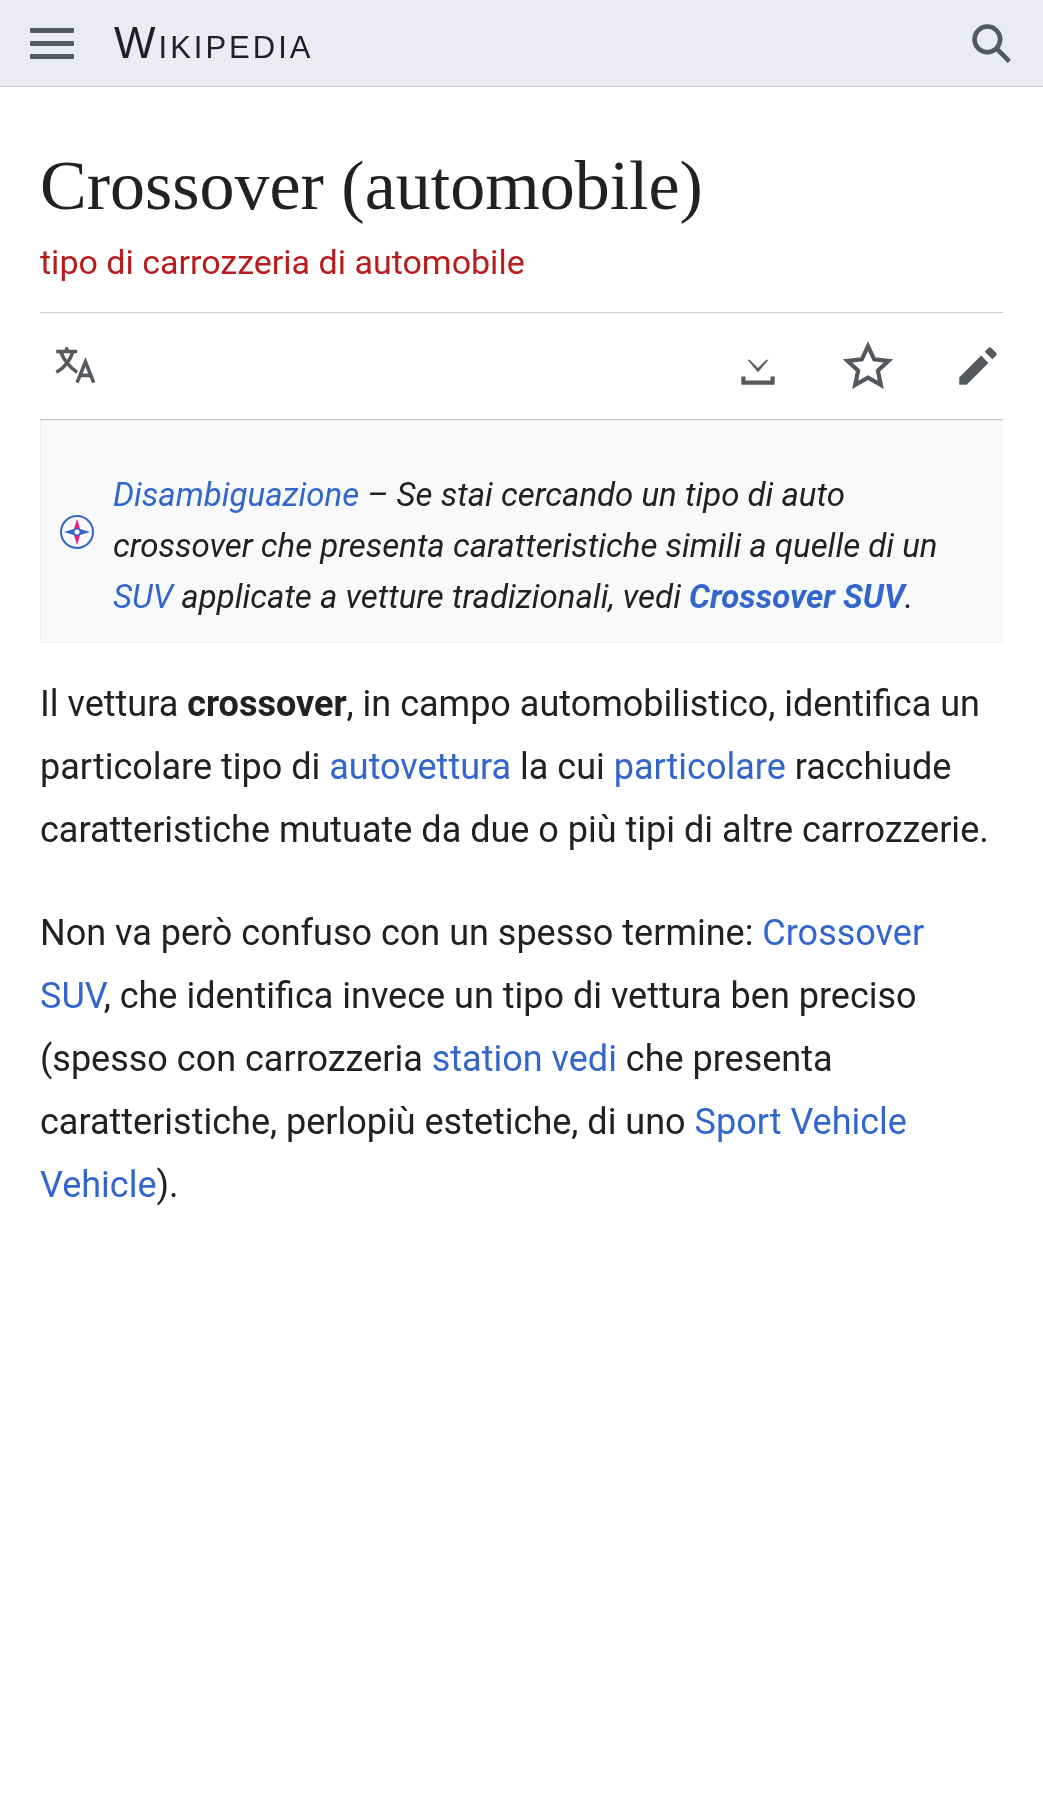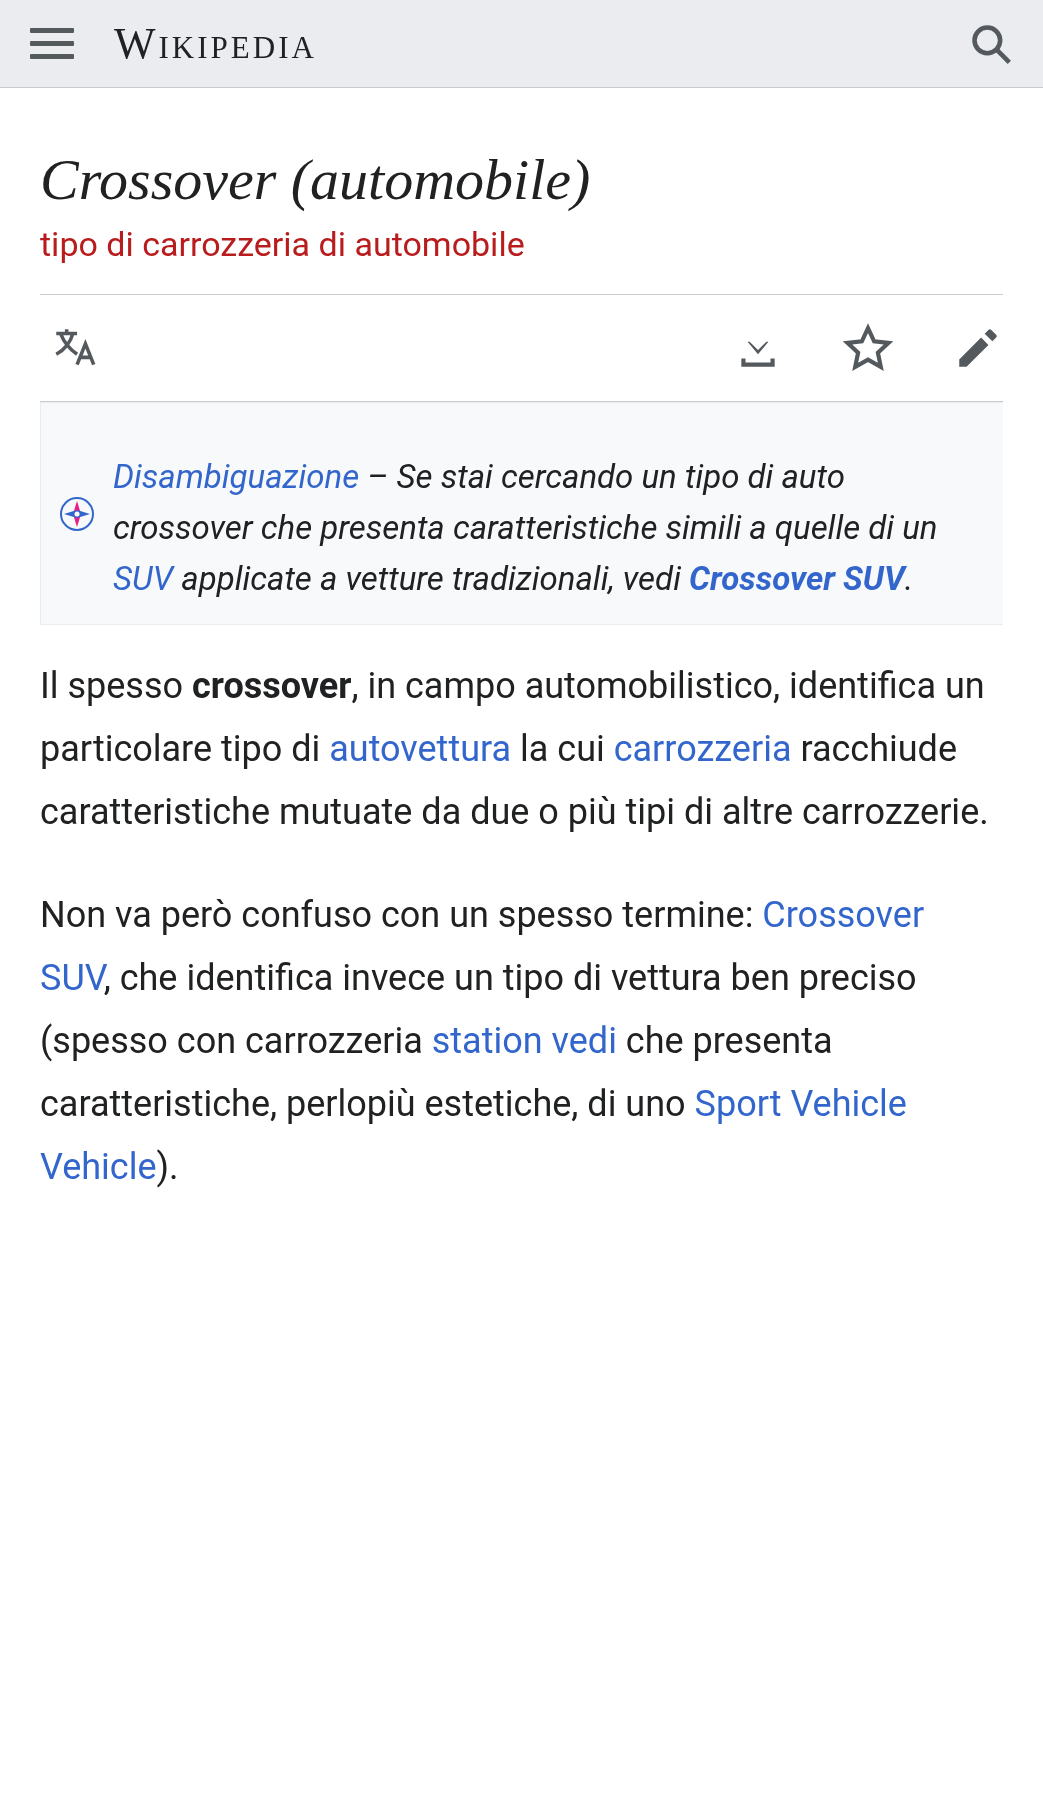"Wikipedia" .wordmark { font-family: Liberation Serif, serif -> Liberation Sans, sans-serif }
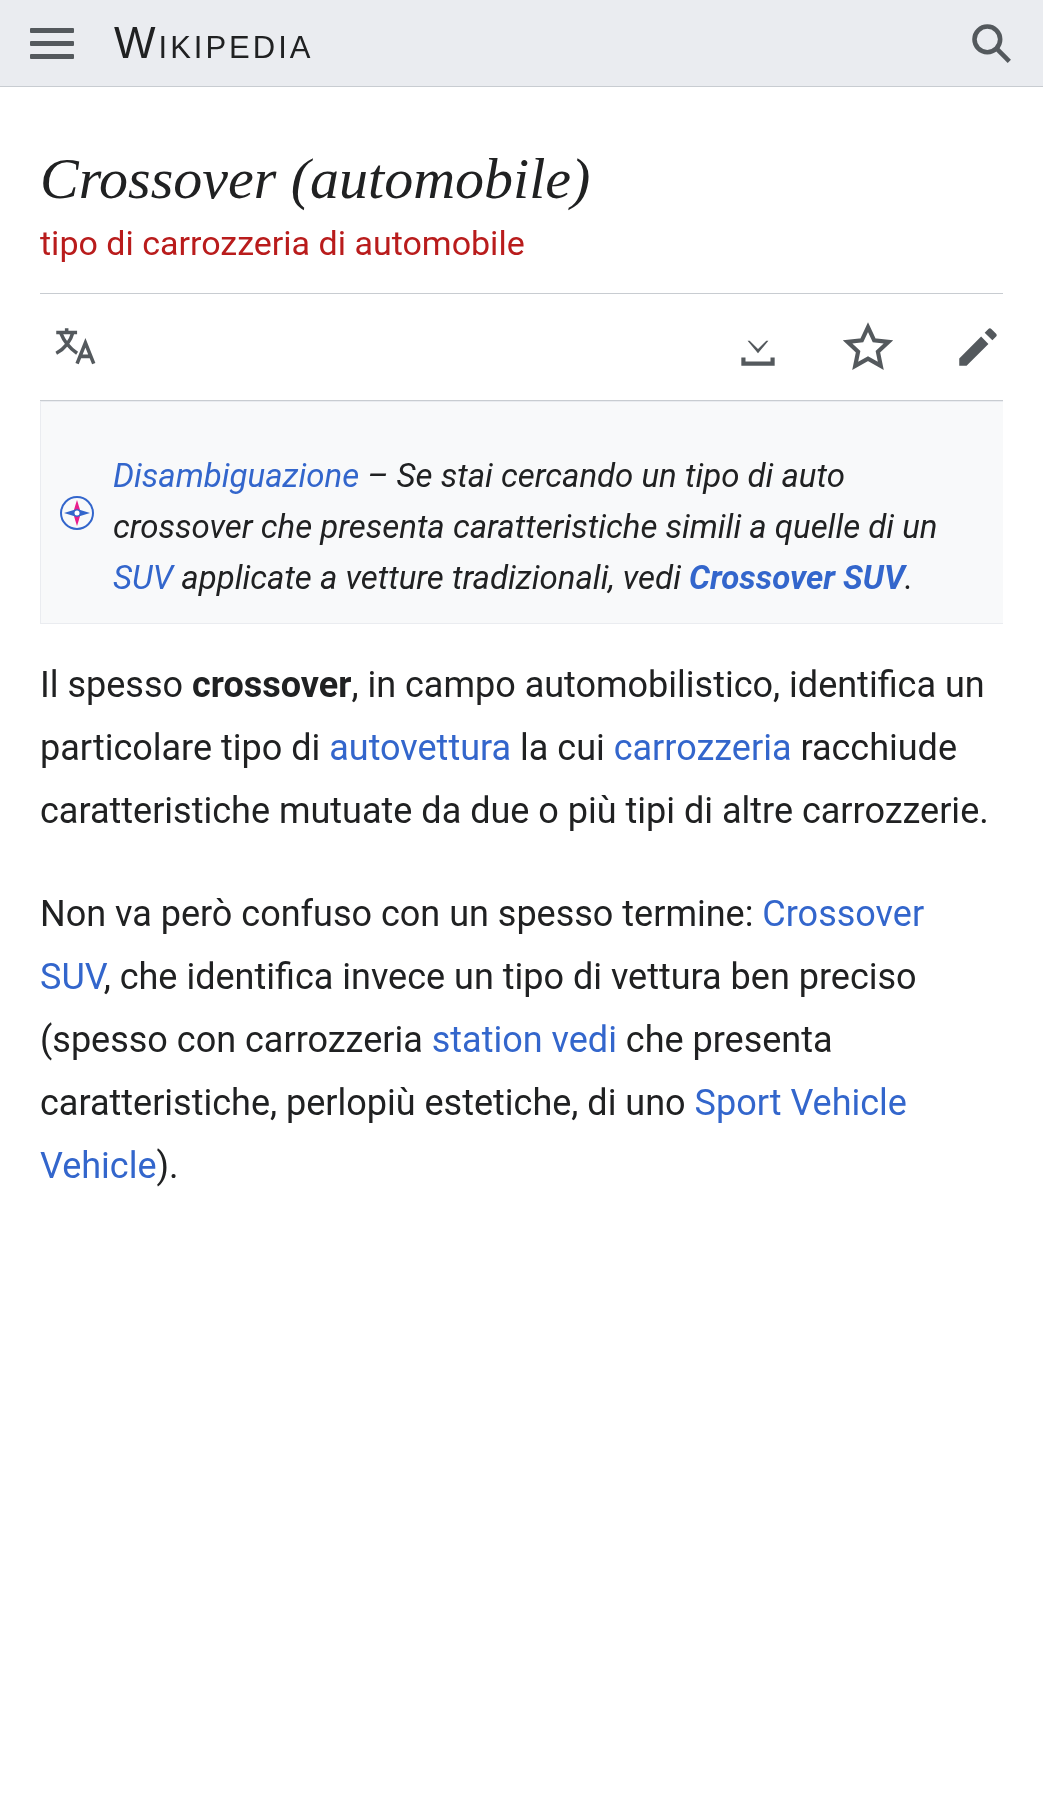"Crossover (automobile)" .title { font-size: 58px -> 70px; font-style: italic -> none; margin-bottom: 12px -> 18px }
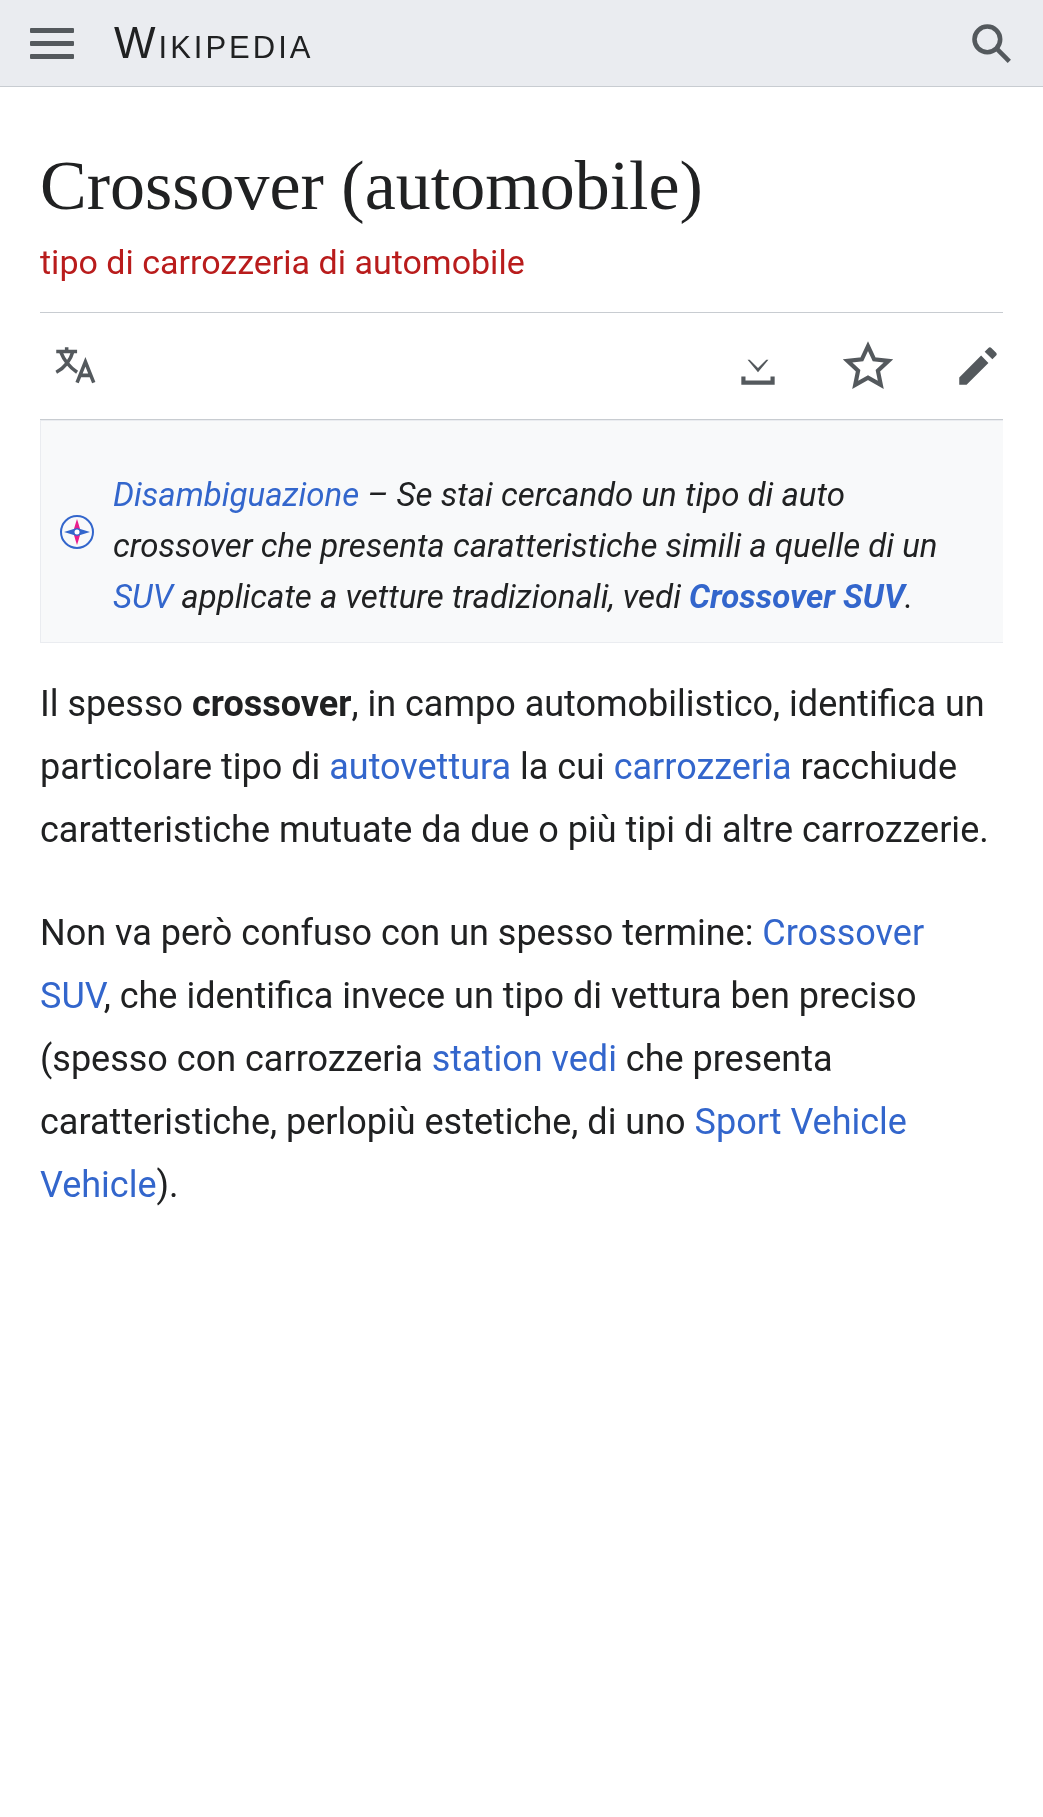"Il spesso" span { text: spesso -> vettura }
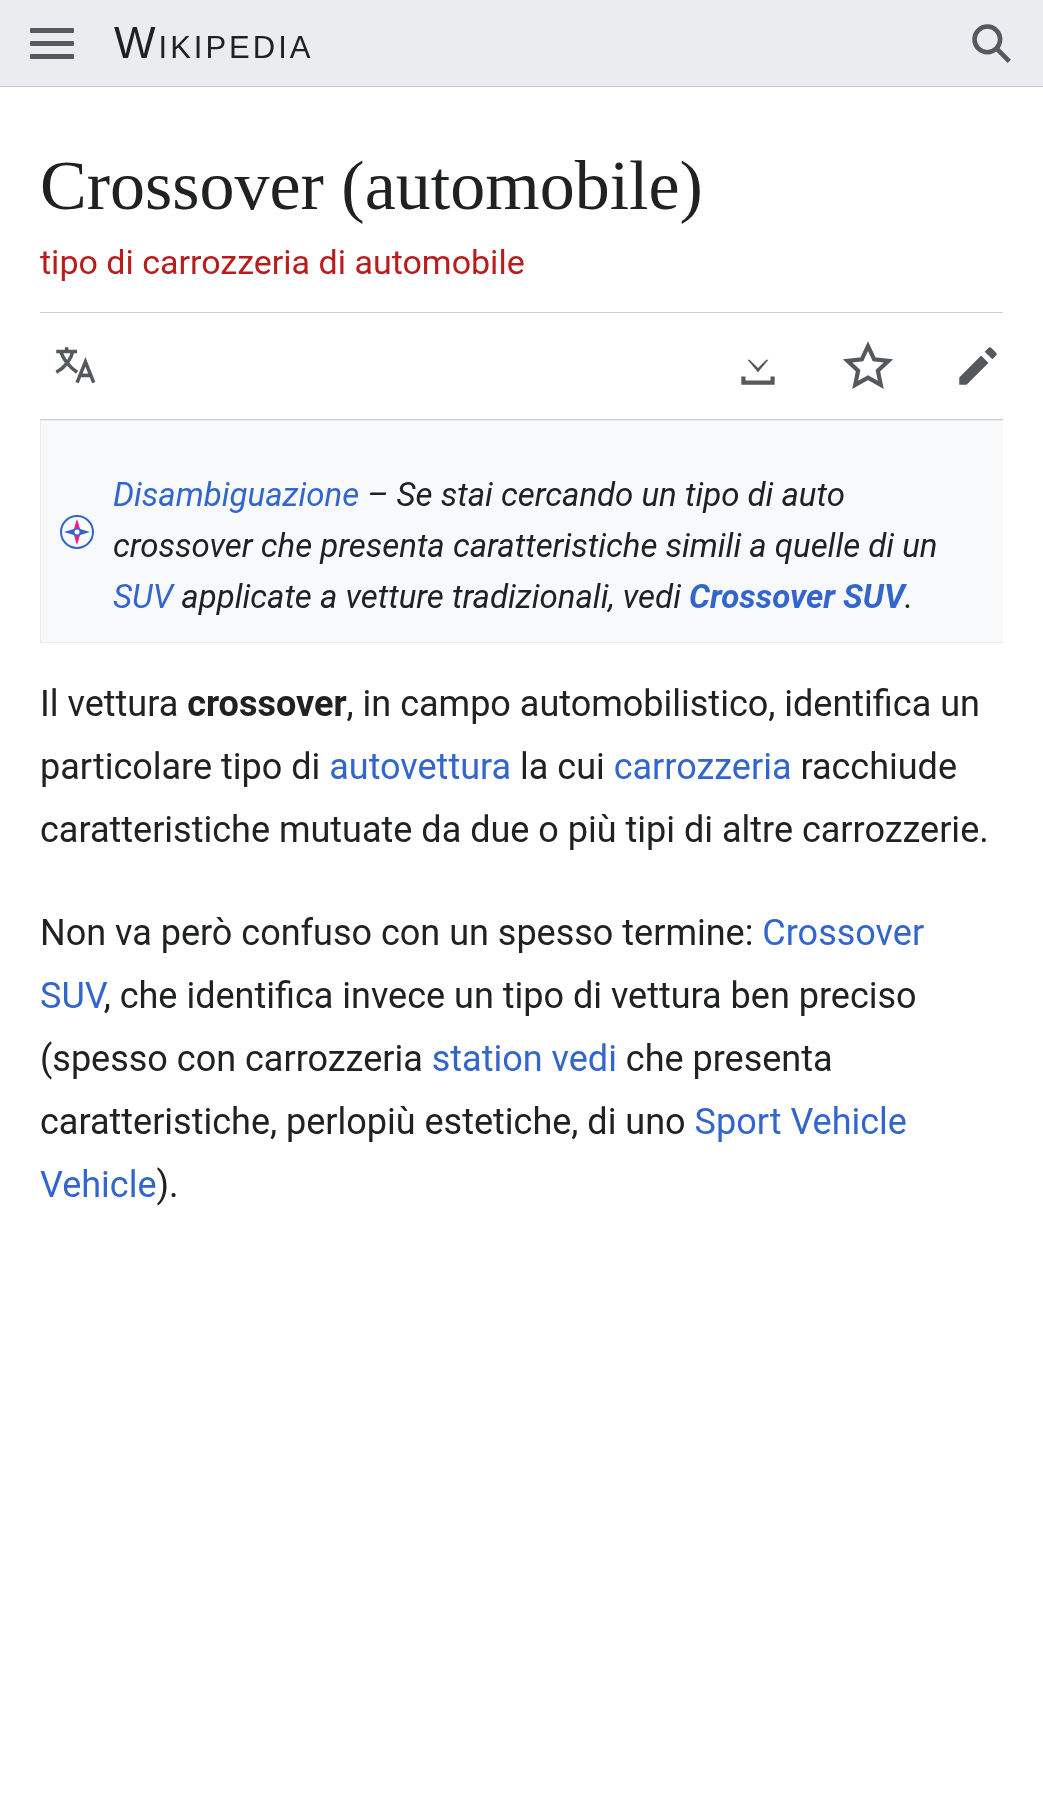"carrozzeria" a.link { text: carrozzeria -> particolare }
